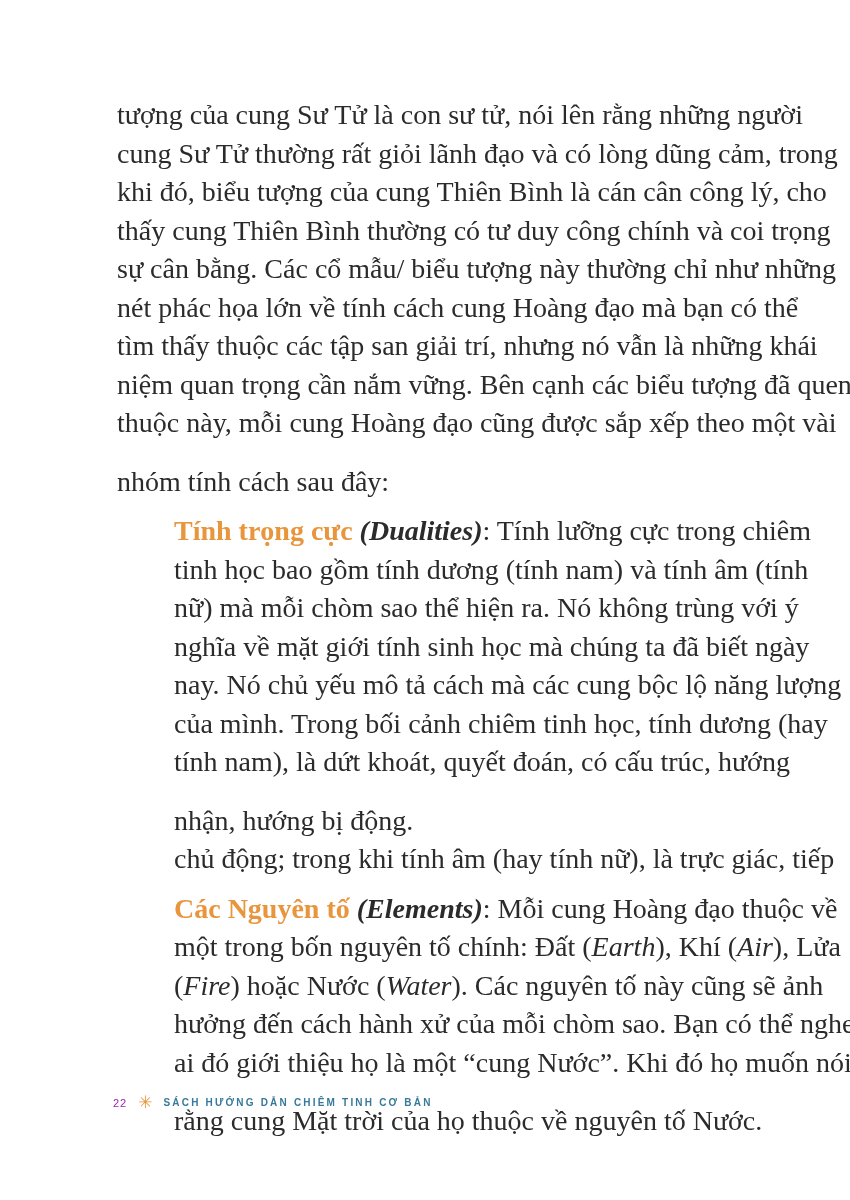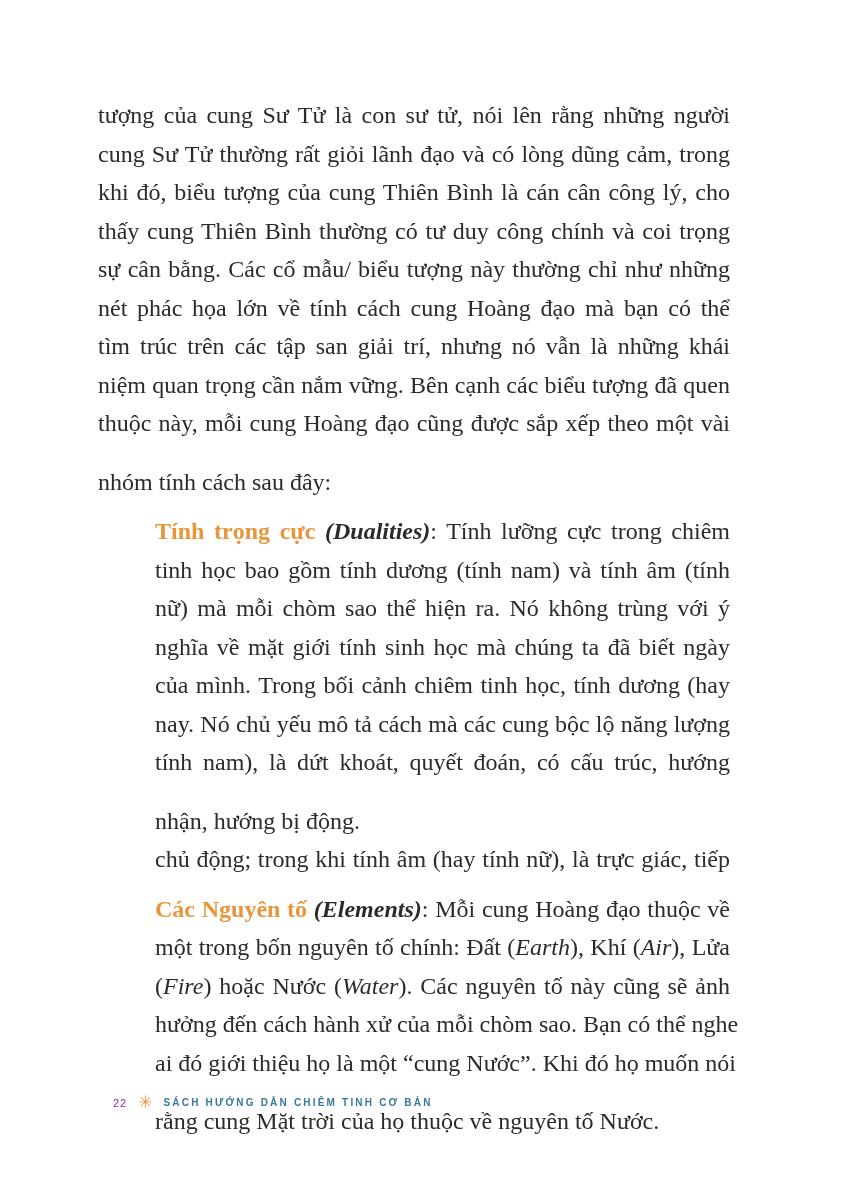"tượng của cung Sư Tử" .text-col { font-size: 24px -> 28px; left: 98px -> 117px }
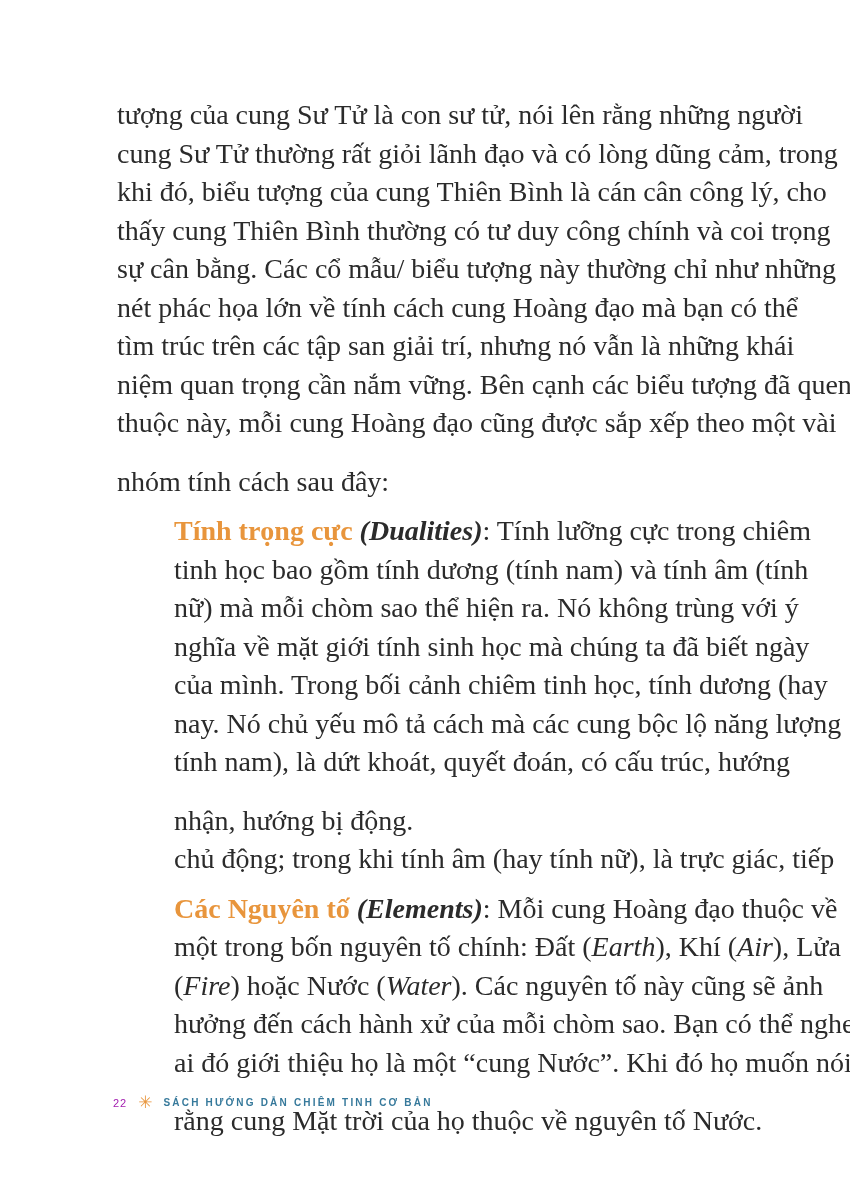"tìm trúc trên các tập" div.ln { text: trúc trên -> thấy thuộc }
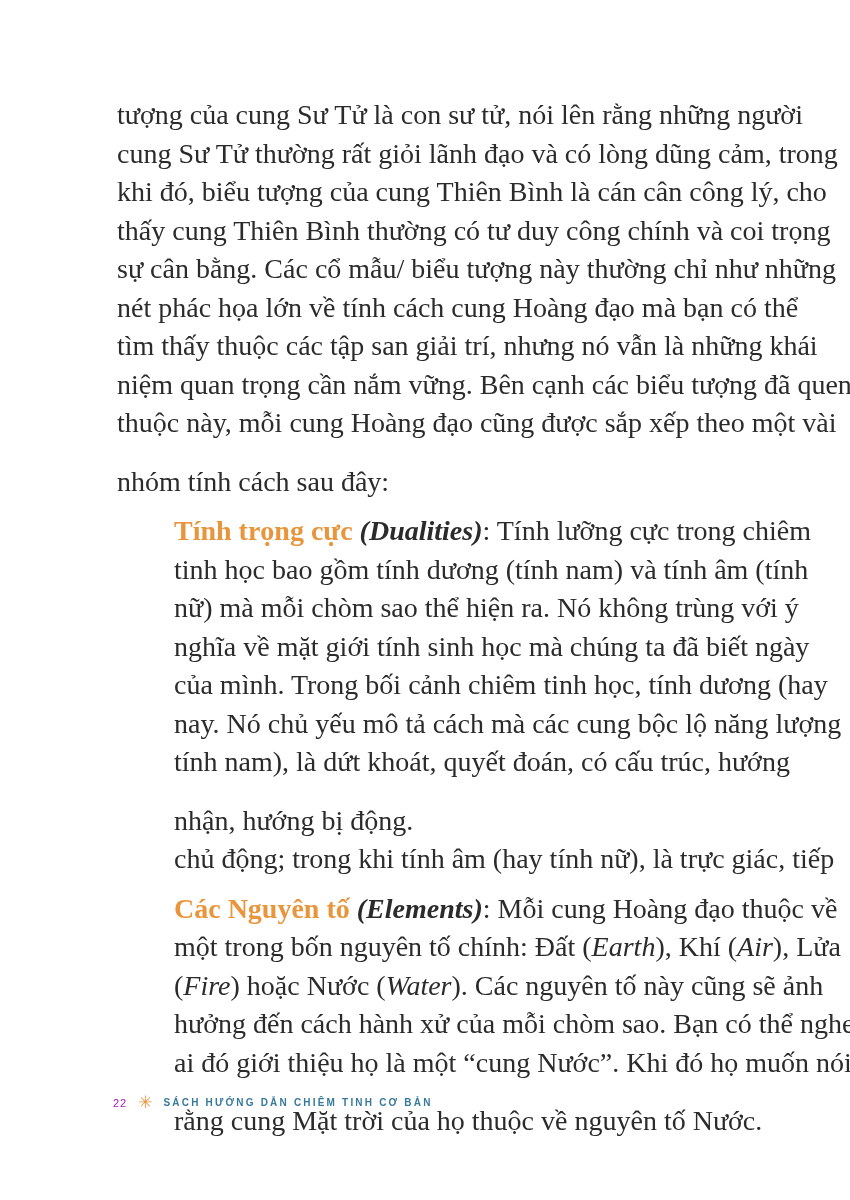"của mình. Trong bối cảnh" div.ln { order: before "nay. Nó chủ yếu mô" -> after "nay. Nó chủ yếu mô" }
